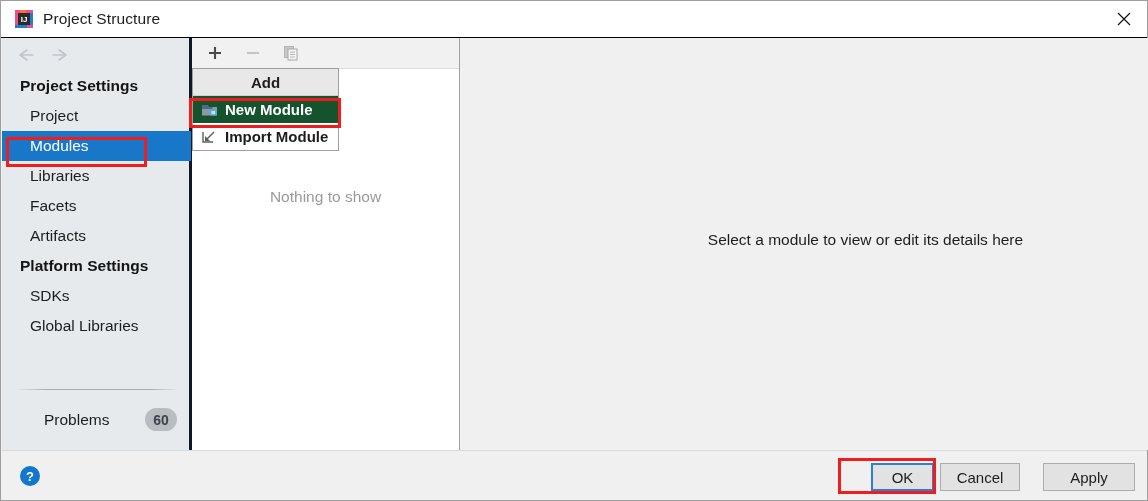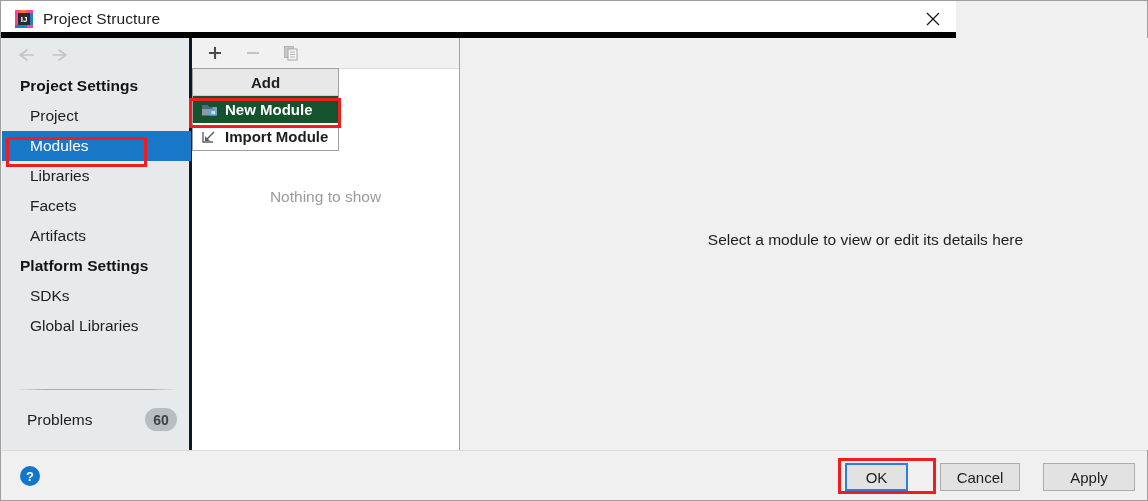"IJ" #titlebar { border-bottom: 6px solid #000000 -> 1px solid #000000; width: 955px -> 1146px }
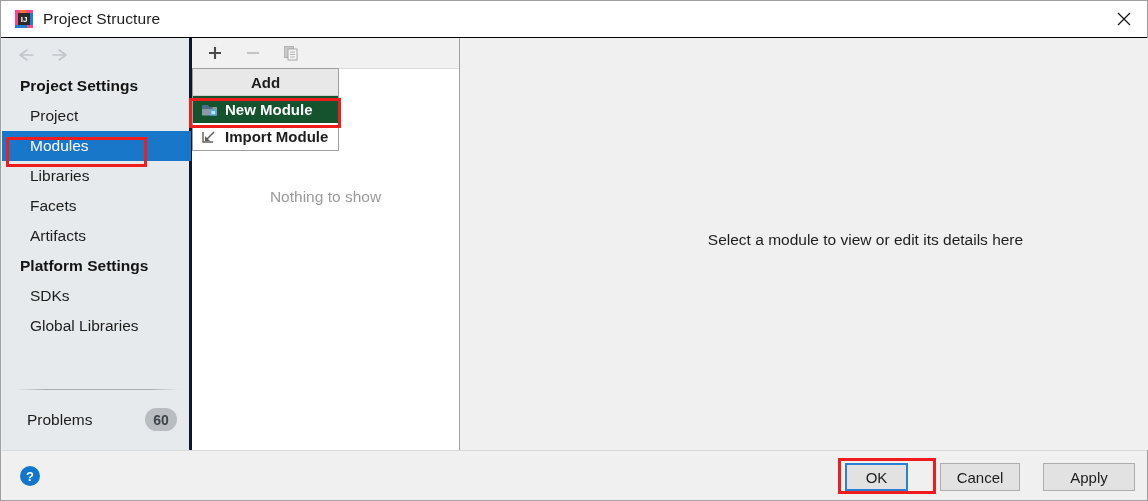"Problems" #problems-row { padding-left: 25px -> 42px }
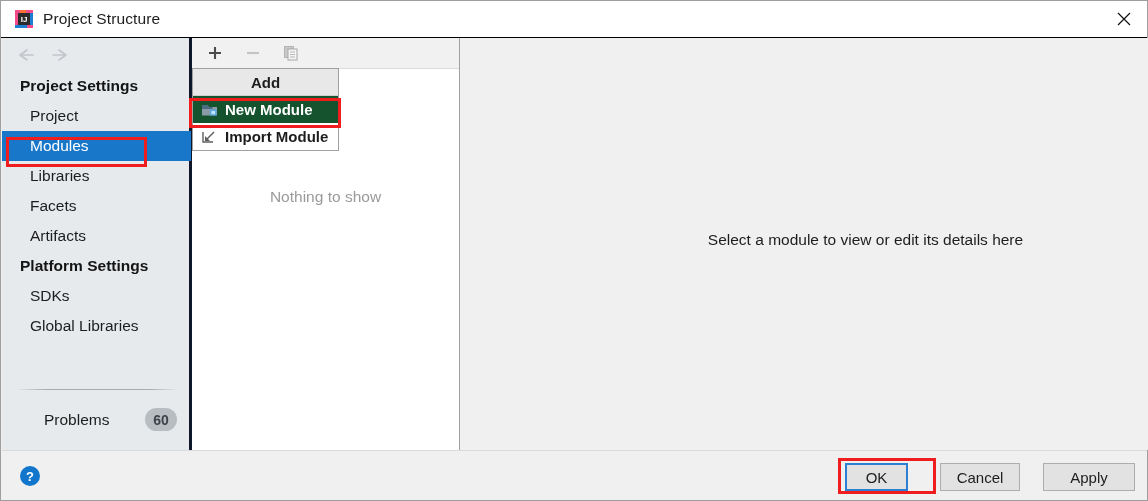"OK" #ok-btn { left: 843px -> 869px }
